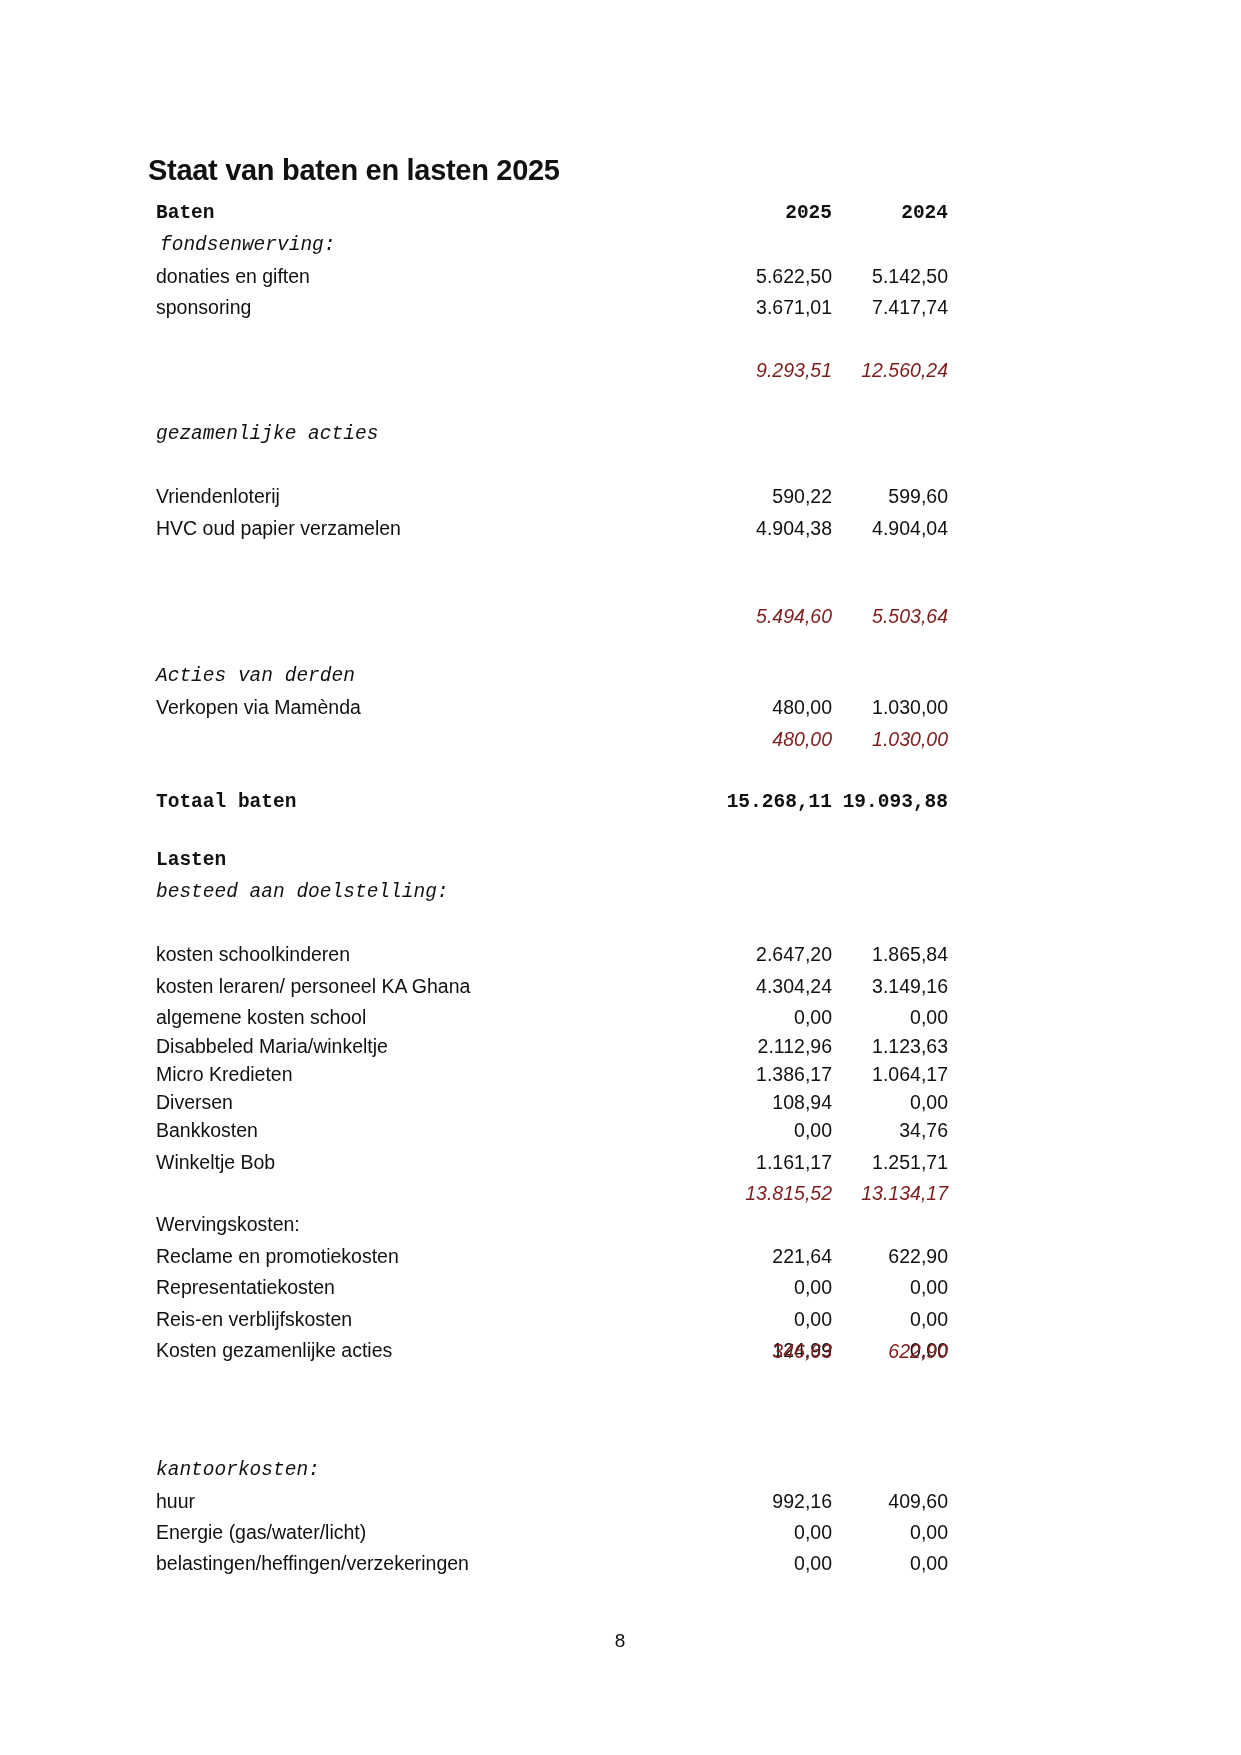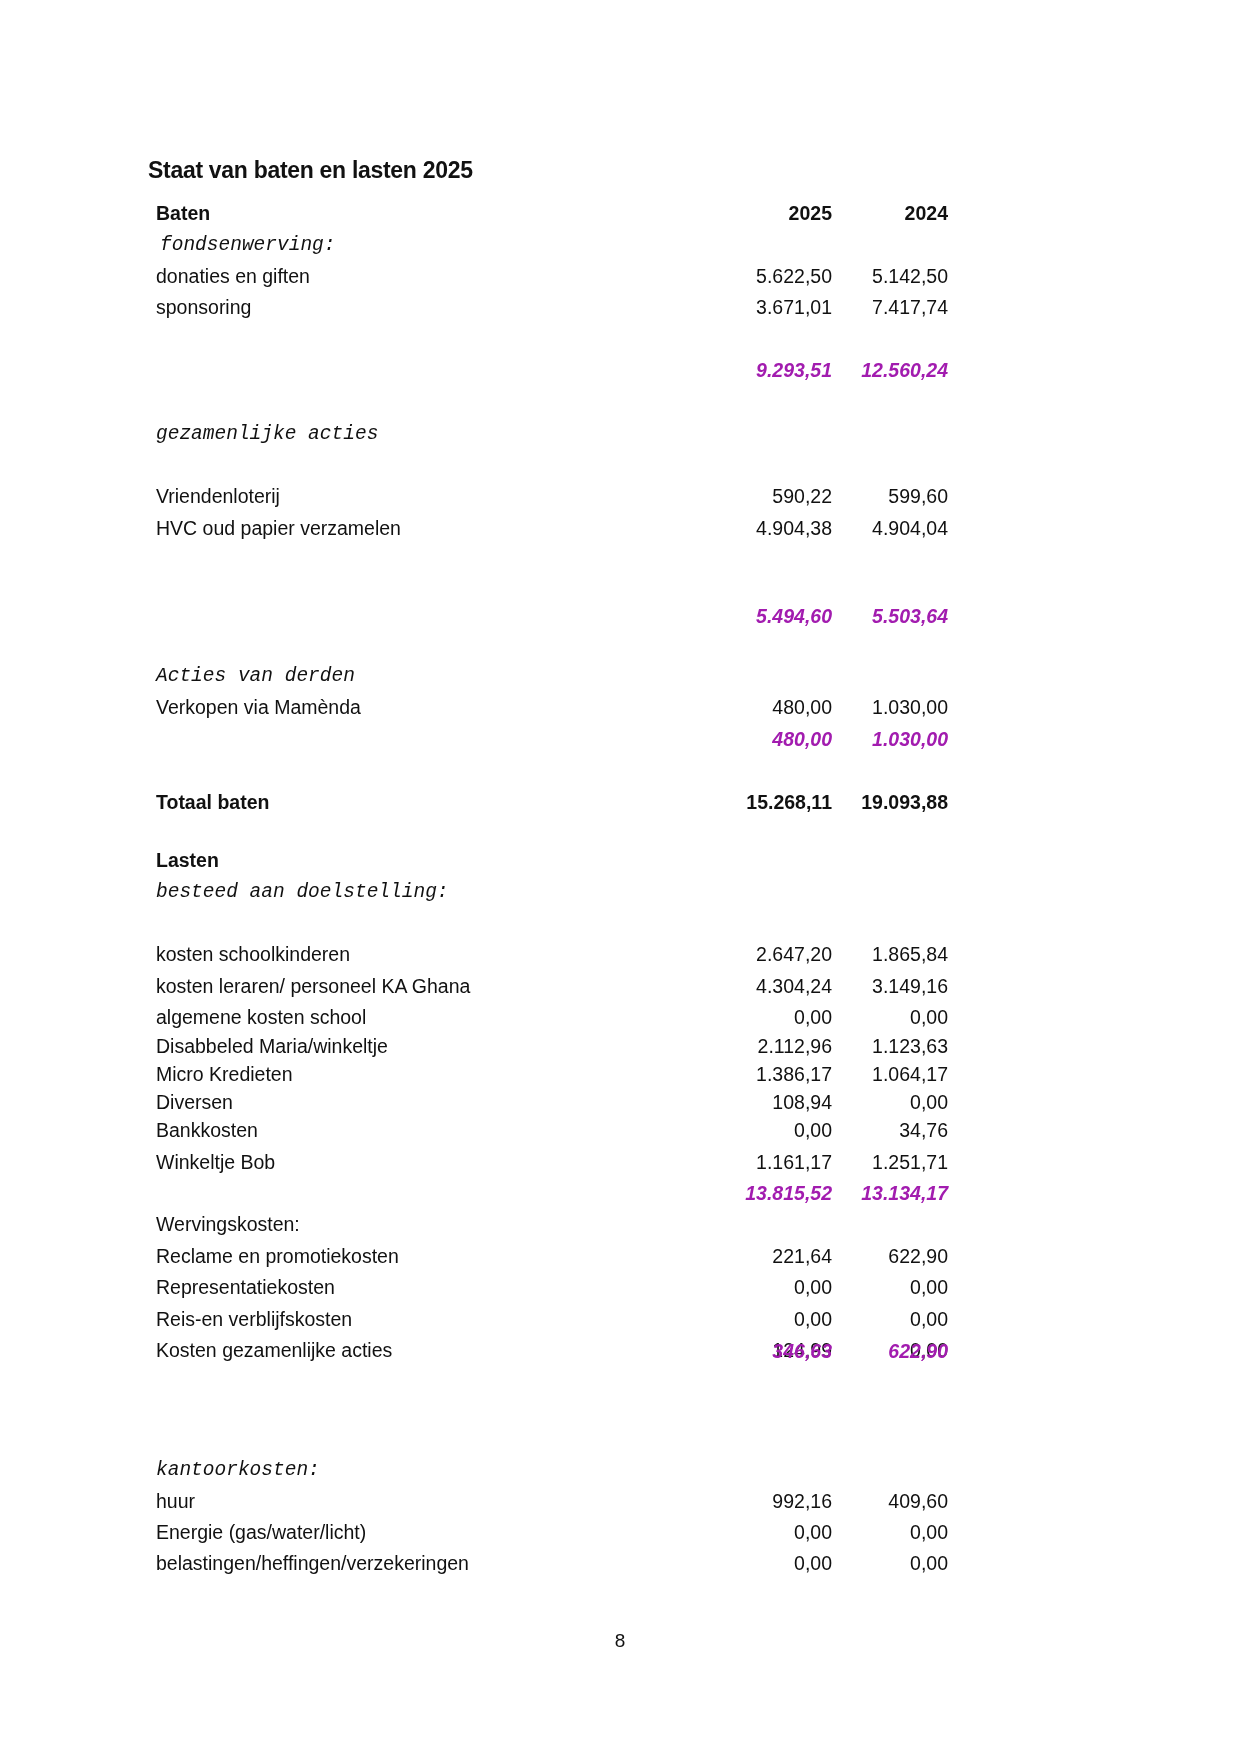"Staat van baten en lasten" .title { font-size: 23px -> 29px }
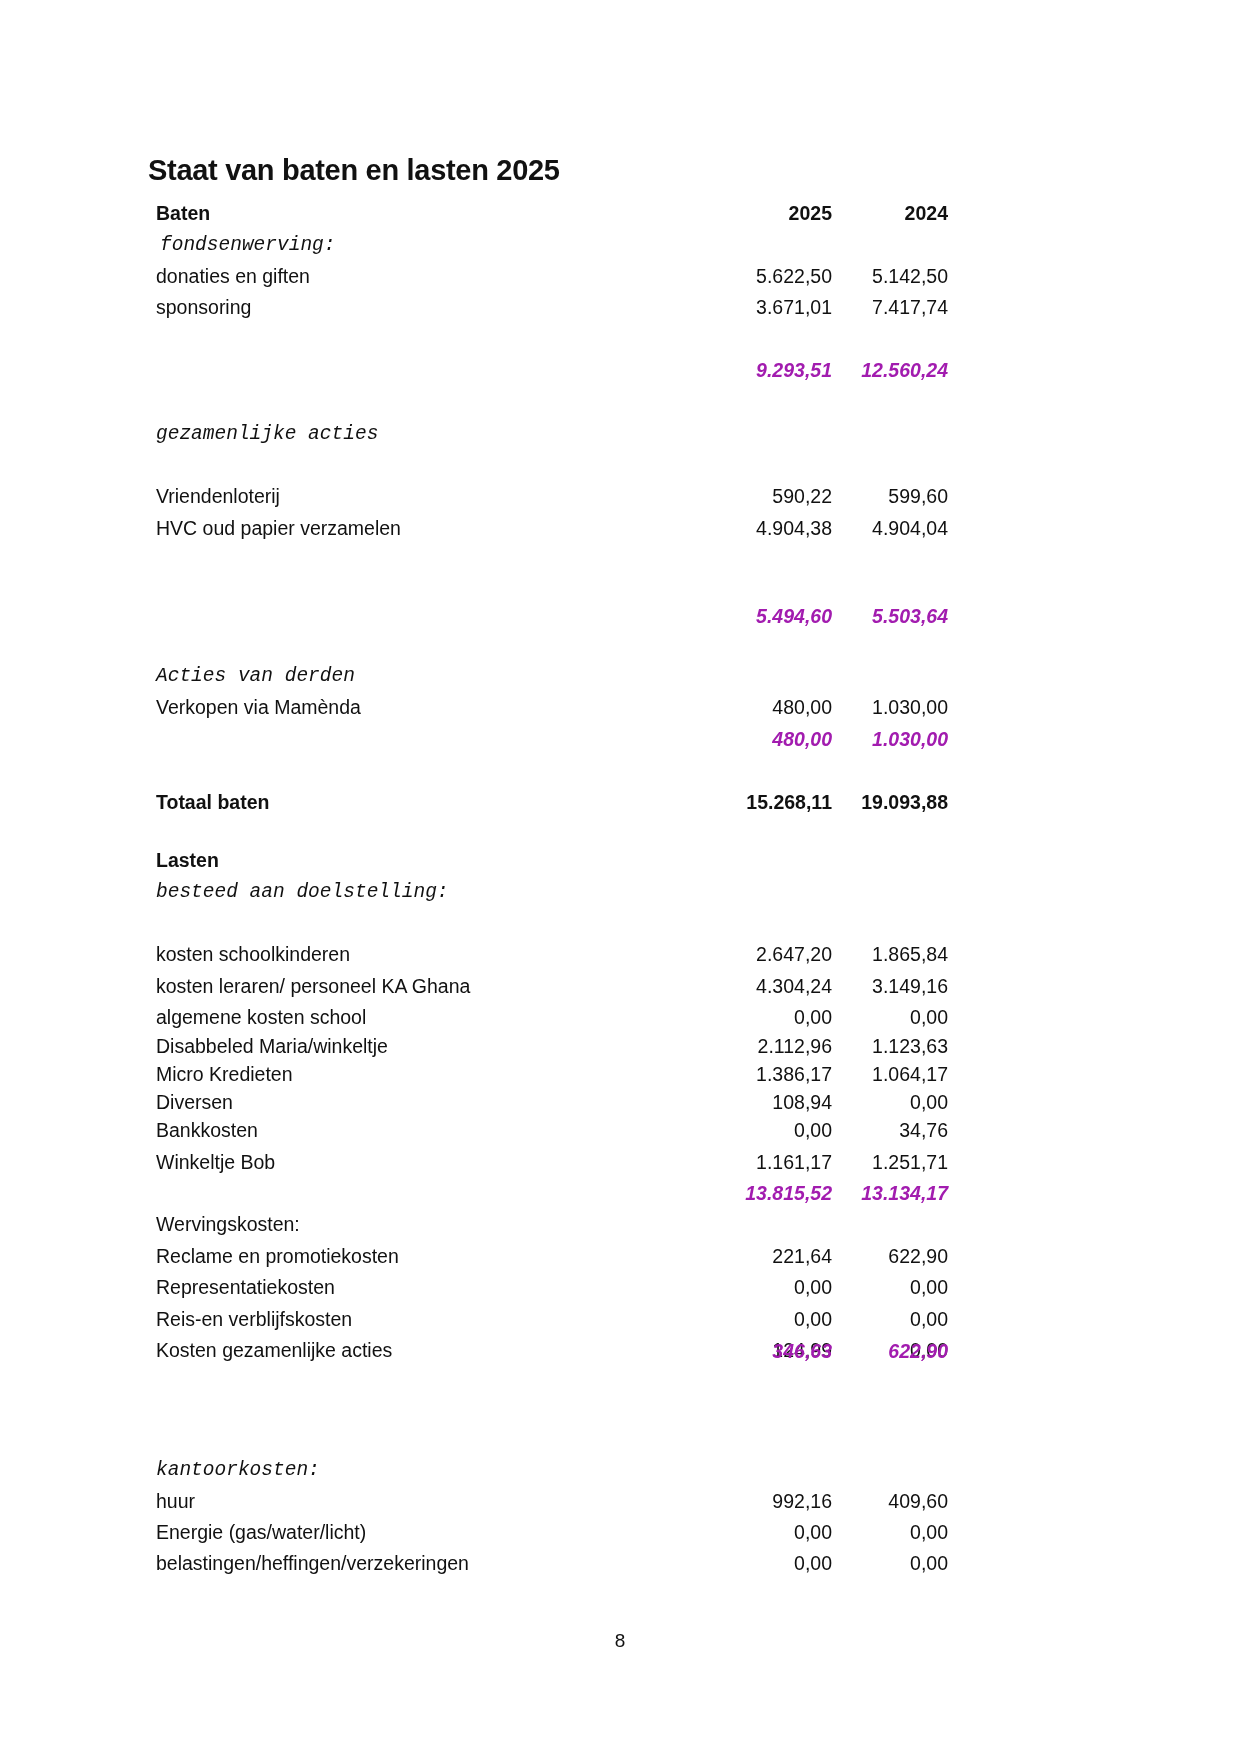"Baten" .bold { font-family: none -> Liberation Mono, monospace }
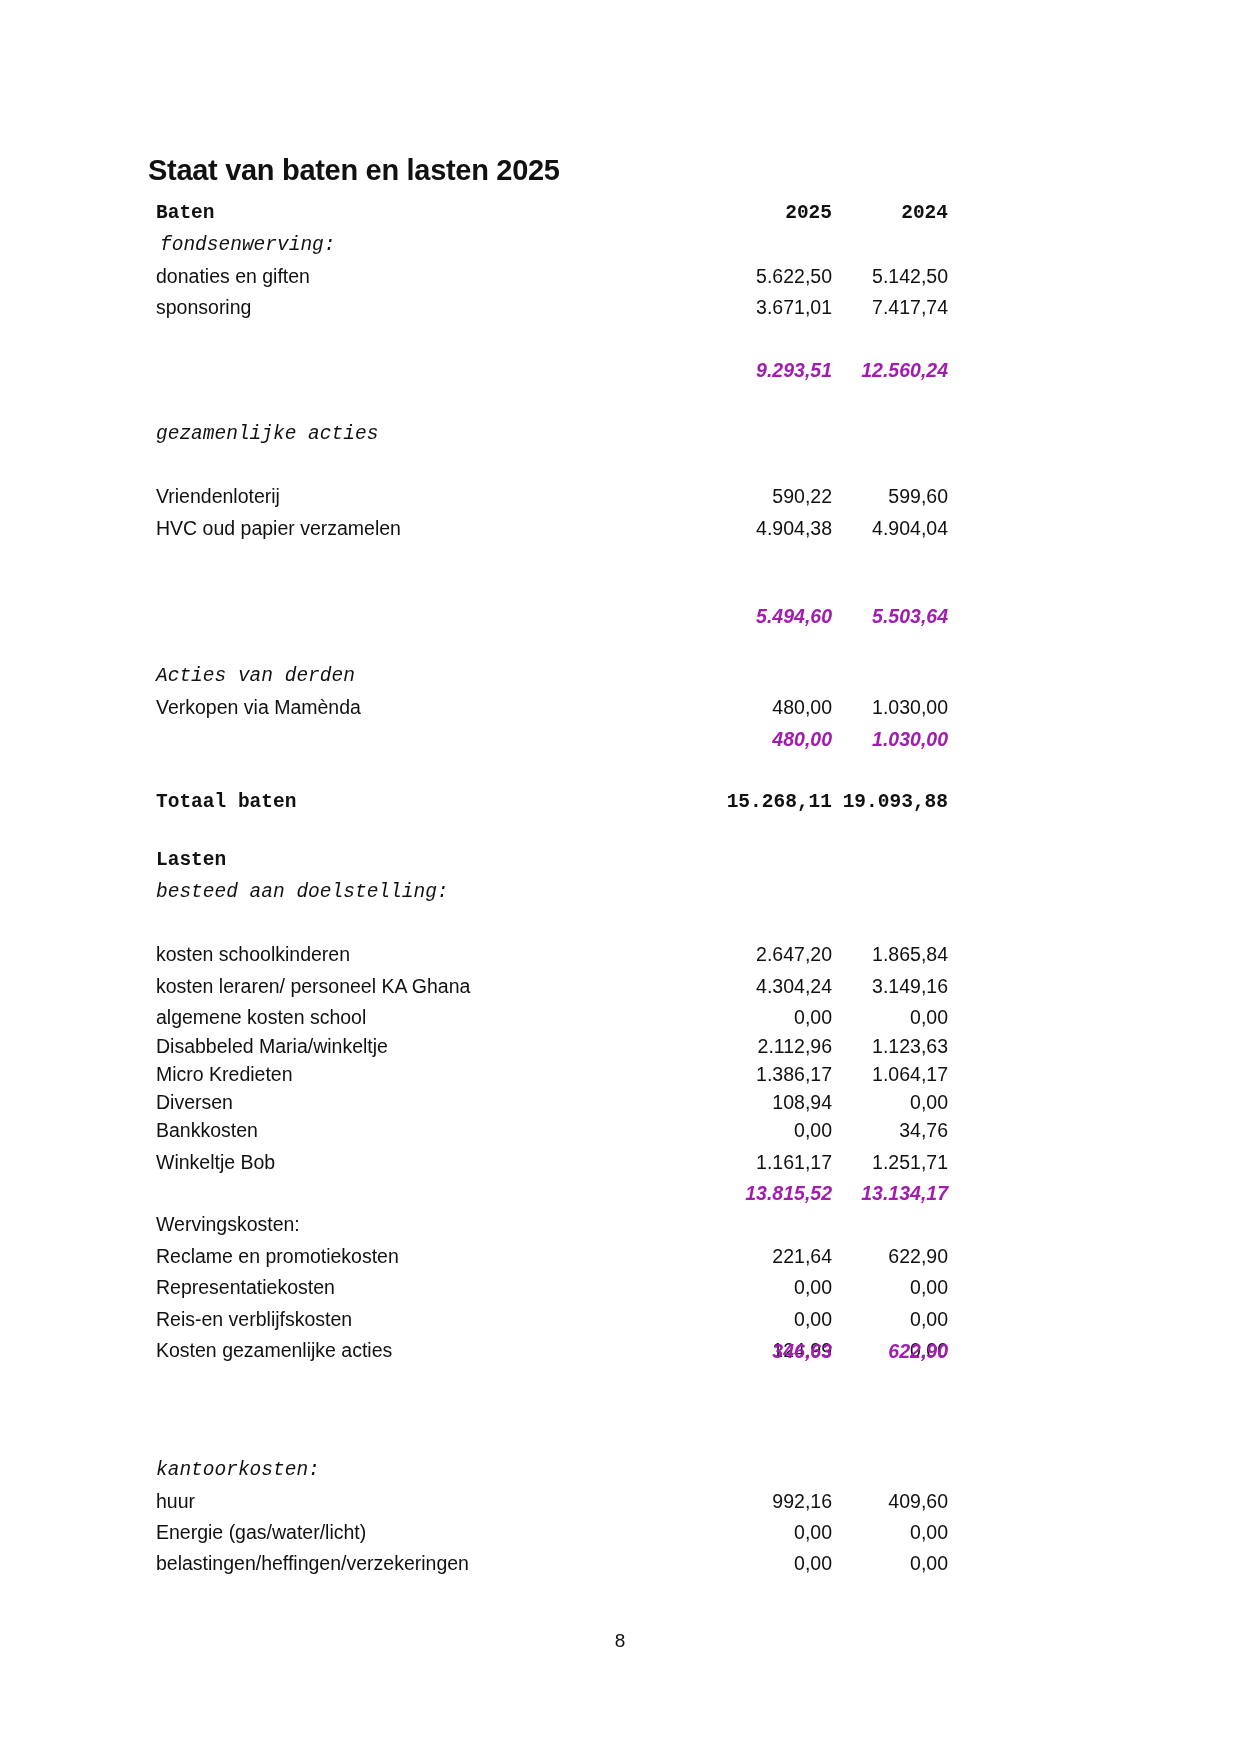"9.293,51" .sub { color: #a21caf -> #7f1d1d; font-weight: bold -> none }
